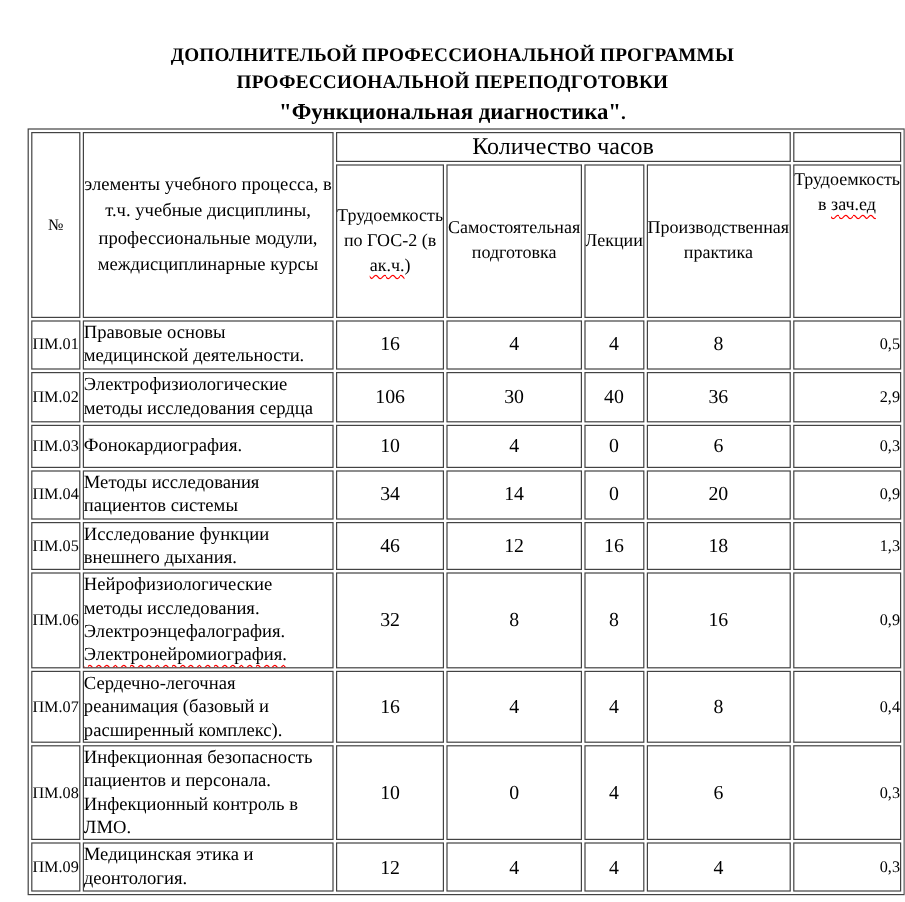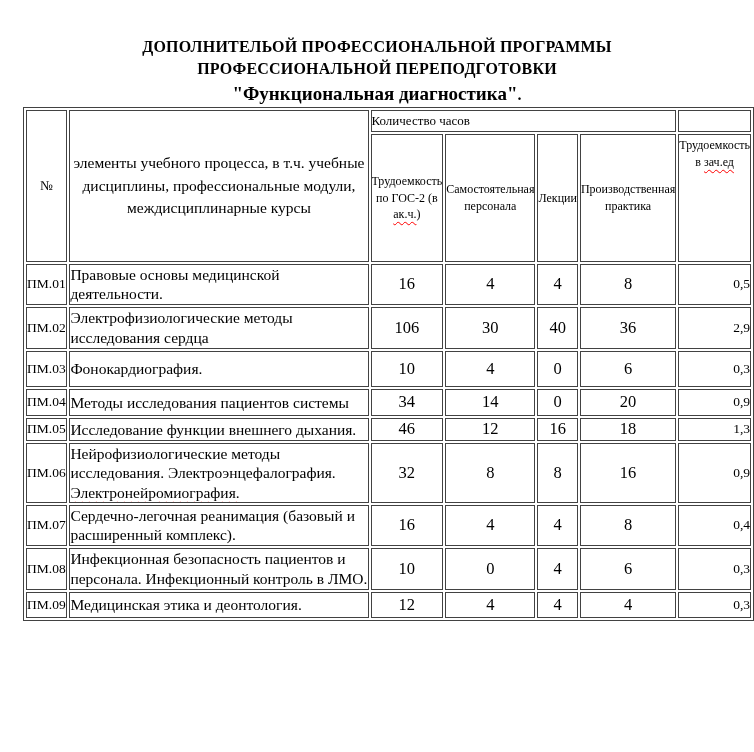"Количество часов" td.c-grp { font-size: 13px -> 20px; text-align: left -> center }
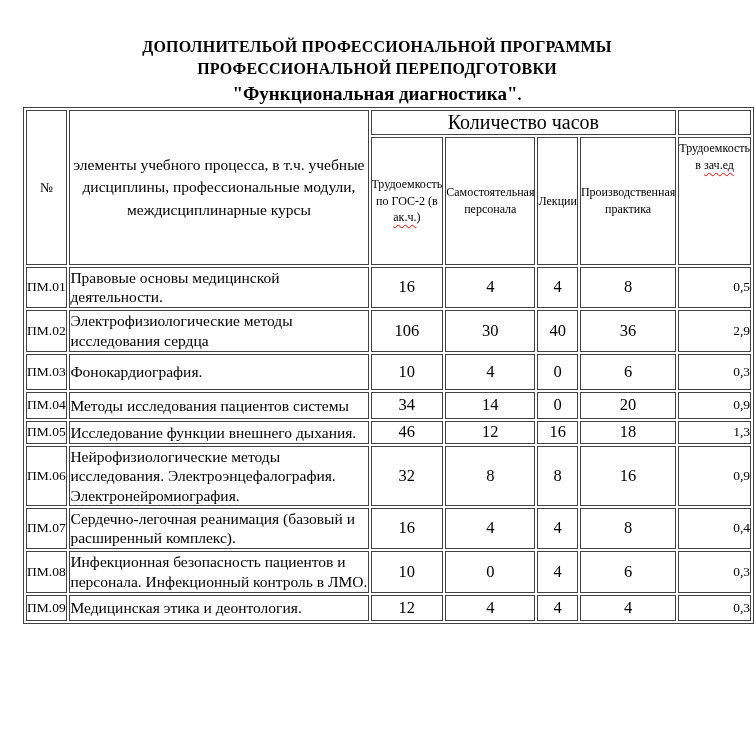"Трудоемкость в зач.ед" td.c-sub { font-size: 12px -> 15px }
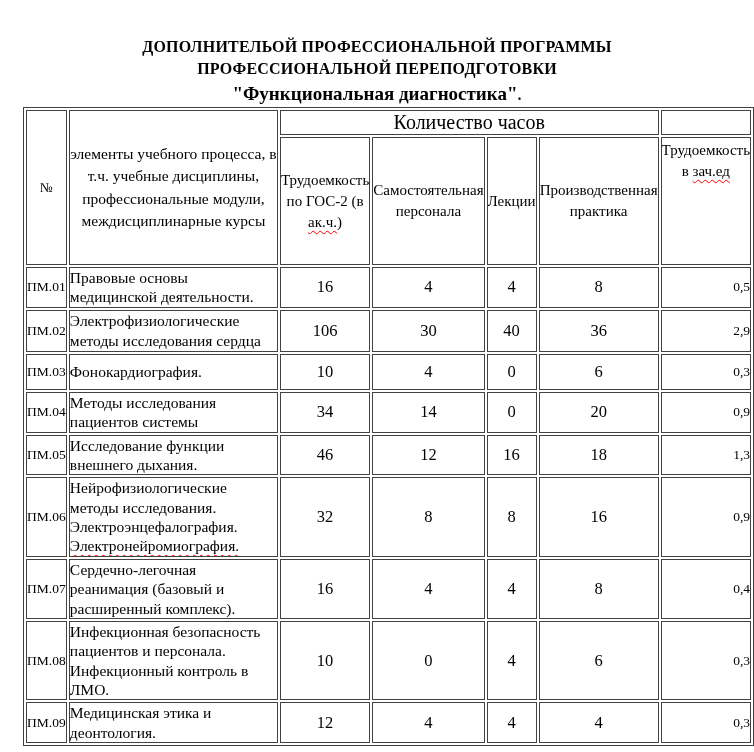"Самостоятельная персонала" td.c-sub { text: персонала -> подготовка }
